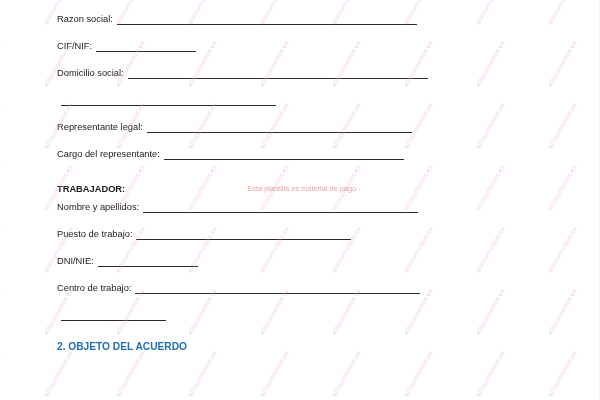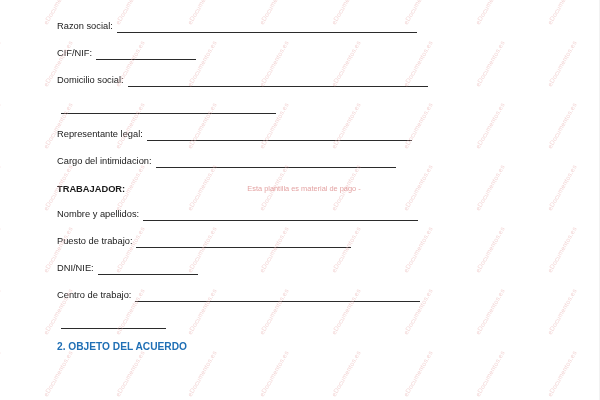"Razon social:" .field { align-items: flex-end -> center }
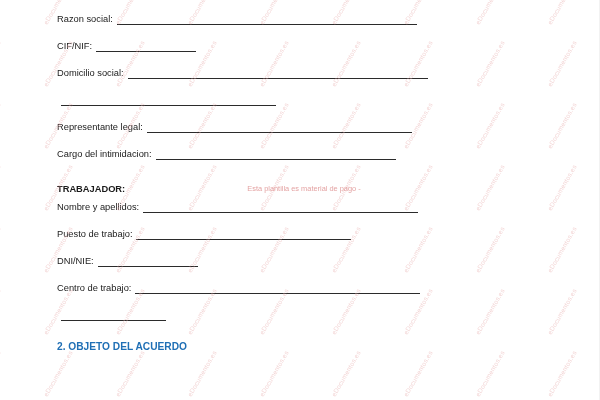"Cargo del intimidacion:" span.lbl { text: intimidacion -> representante }
